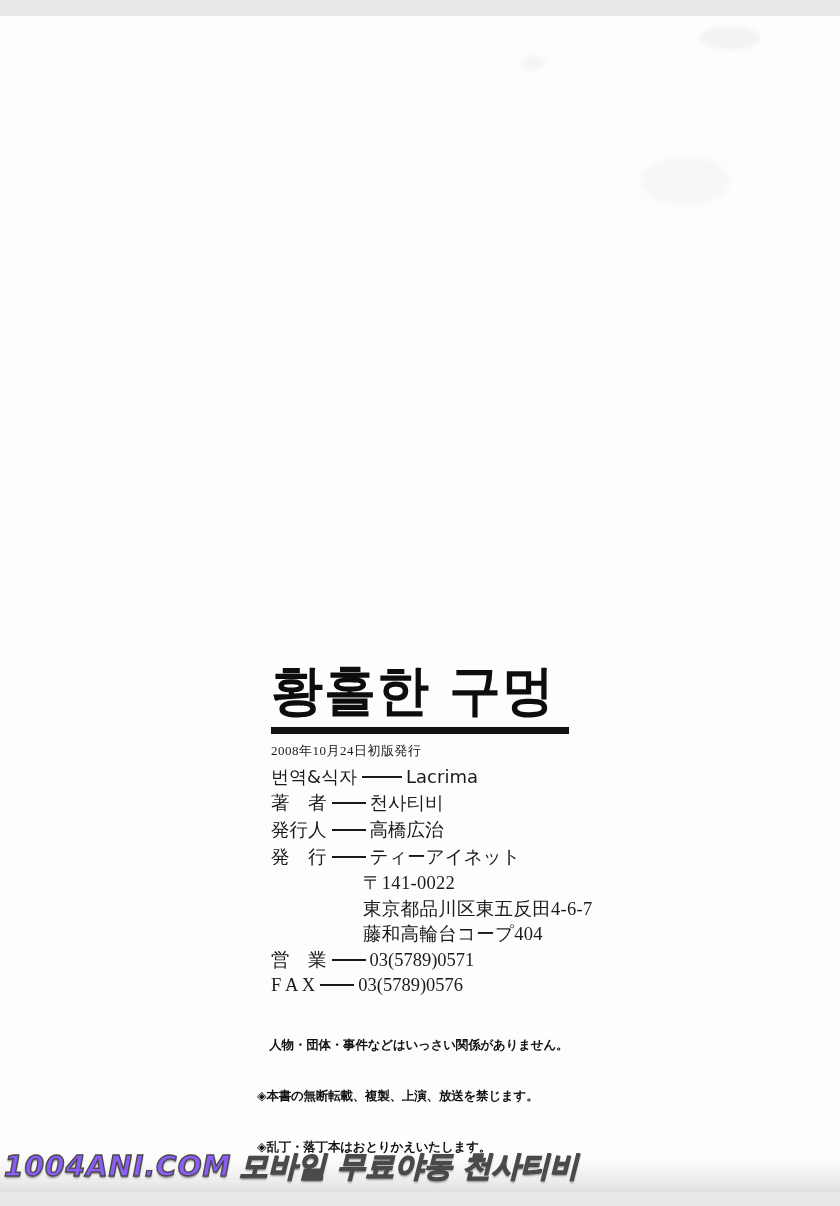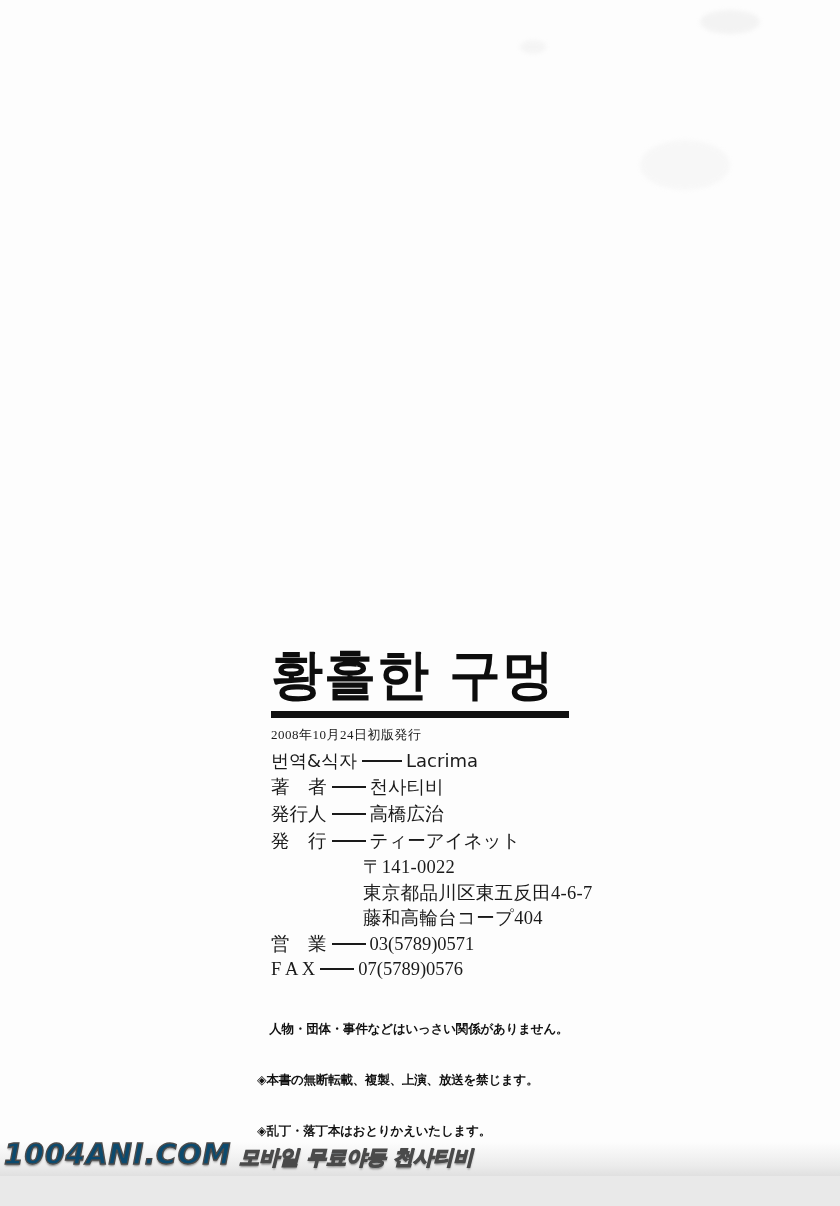"황홀한 구멍" .page { margin: 0 auto -> 16px auto }
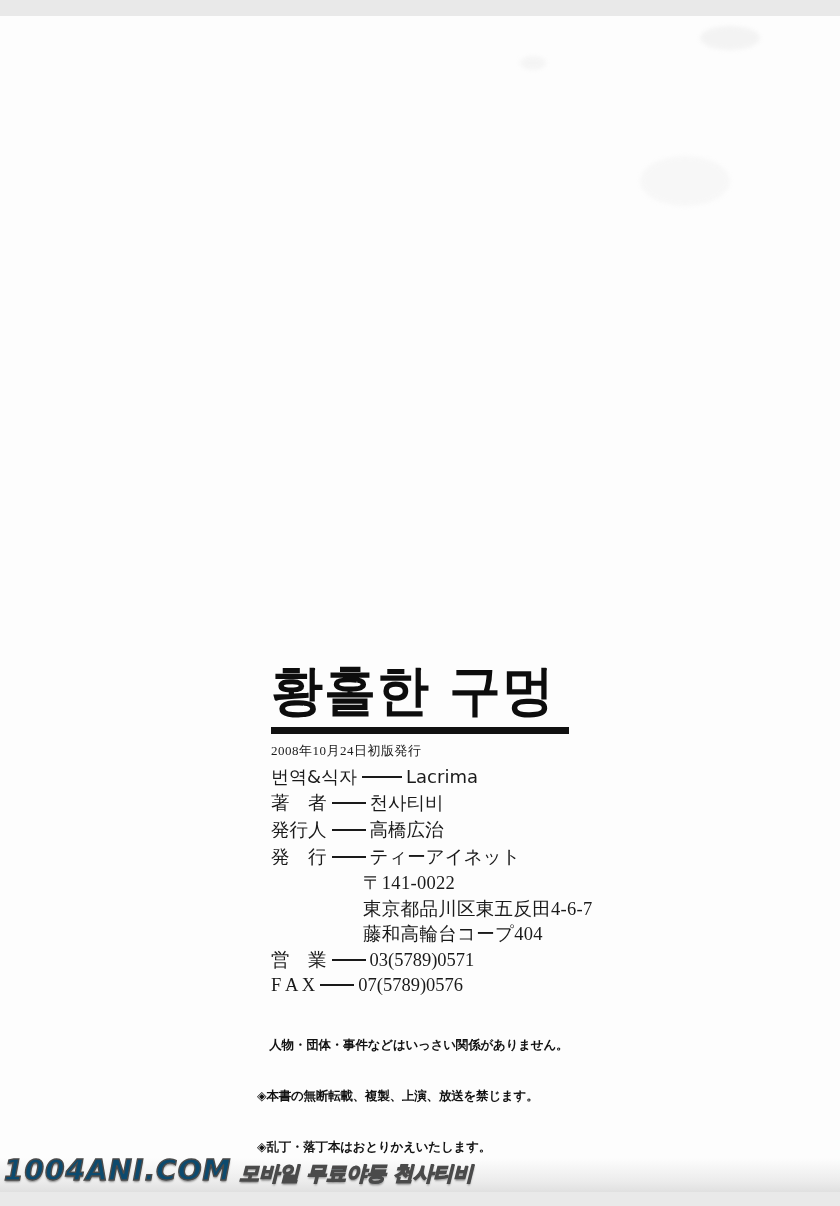"07(5789)0576" span { text: 07 -> 03 }
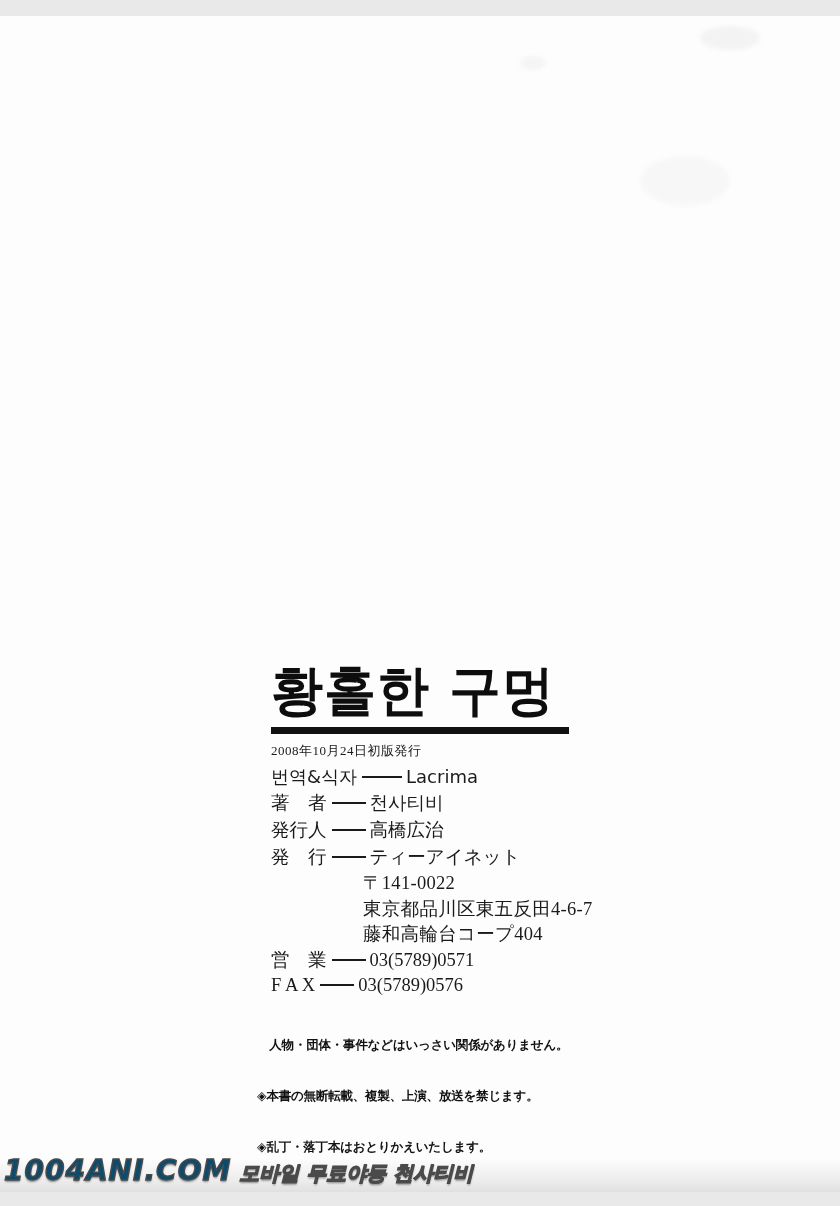"1004ANI.COM" .wm-site,.wm-tag { color: #0c4a6e -> #8b5cf6 }
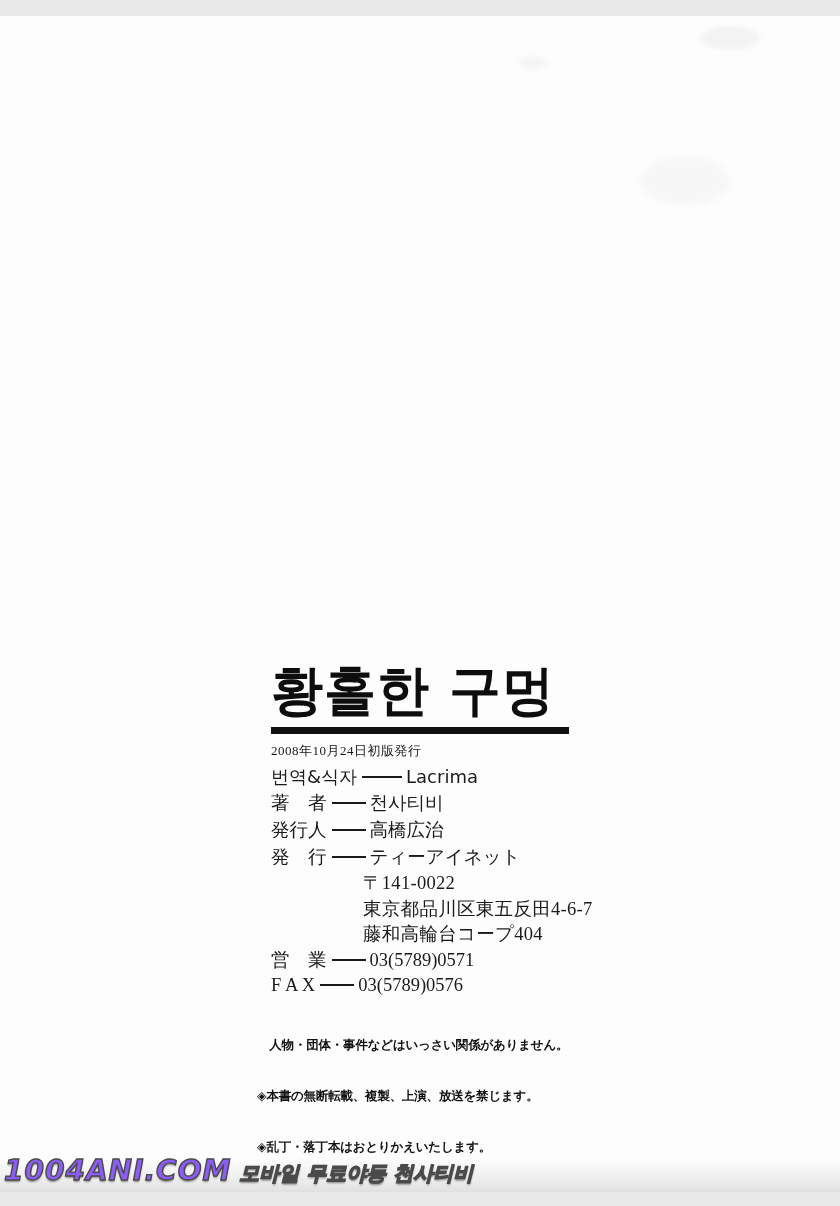"모바일 무료야동 천사티비" .wm-tag { font-size: 20px -> 29px }
